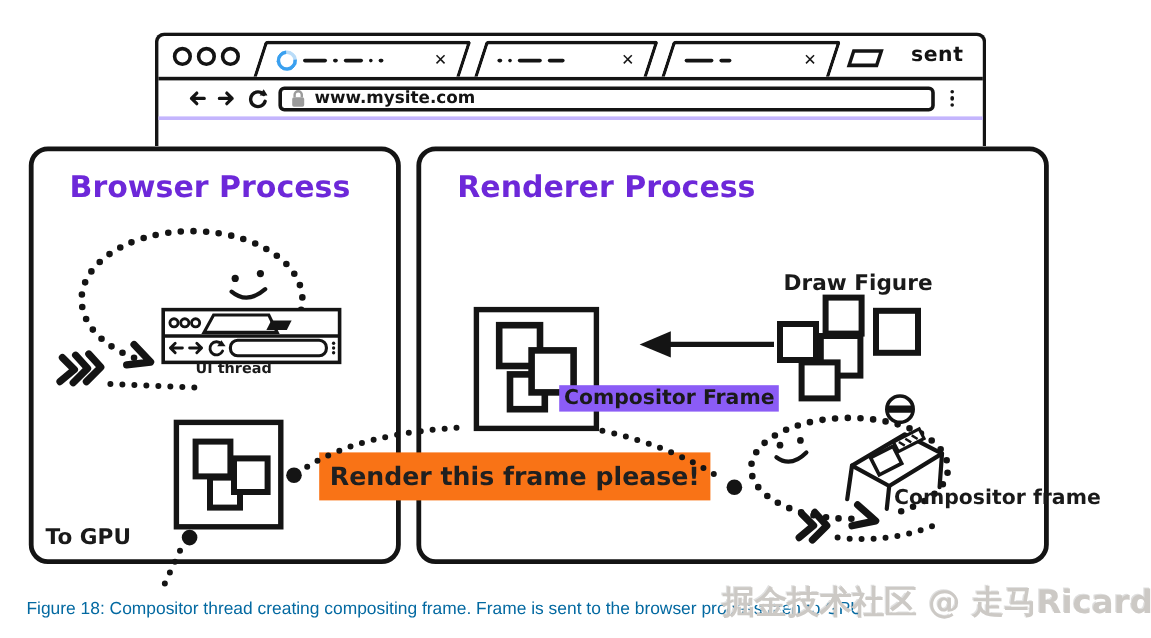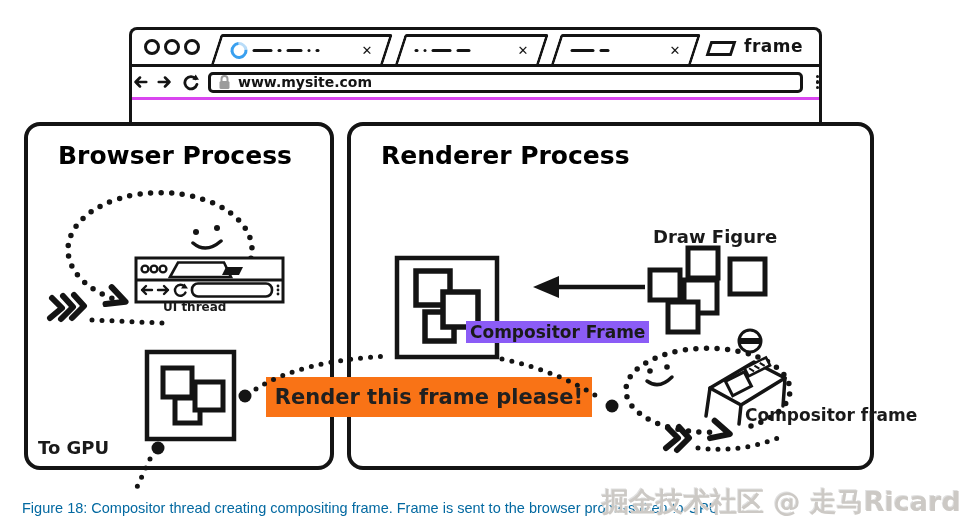"frame" span.brand { text: frame -> sent }
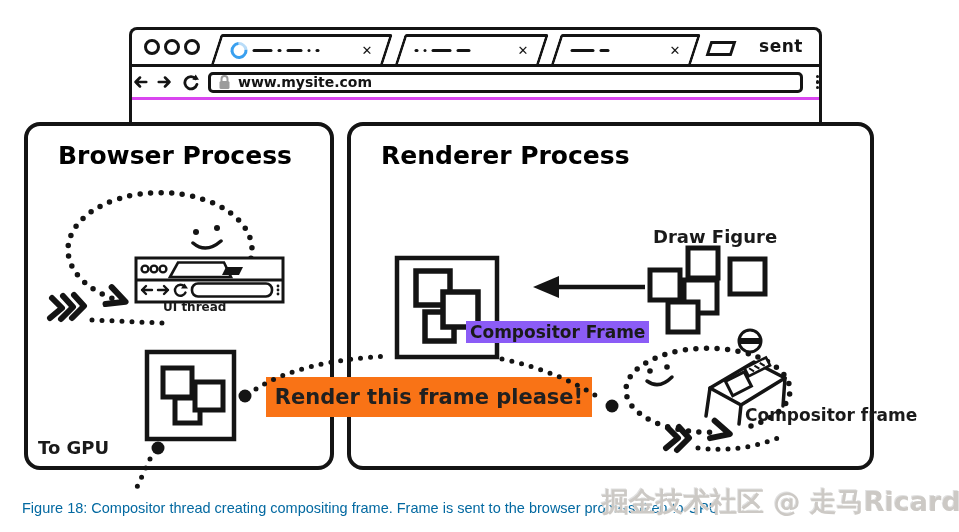"www.mysite.com" .toolrow { border-bottom: 3px solid #d946ef -> 3px solid #c4b5fd; padding: 0 0 -> 0 24px }
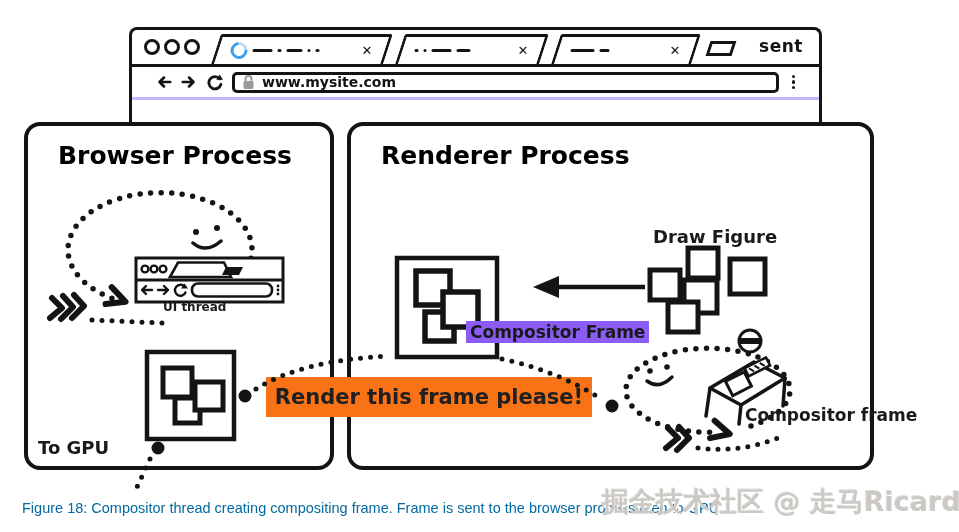"Browser Process" .ptitle { color: #000000 -> #6d28d9 }
